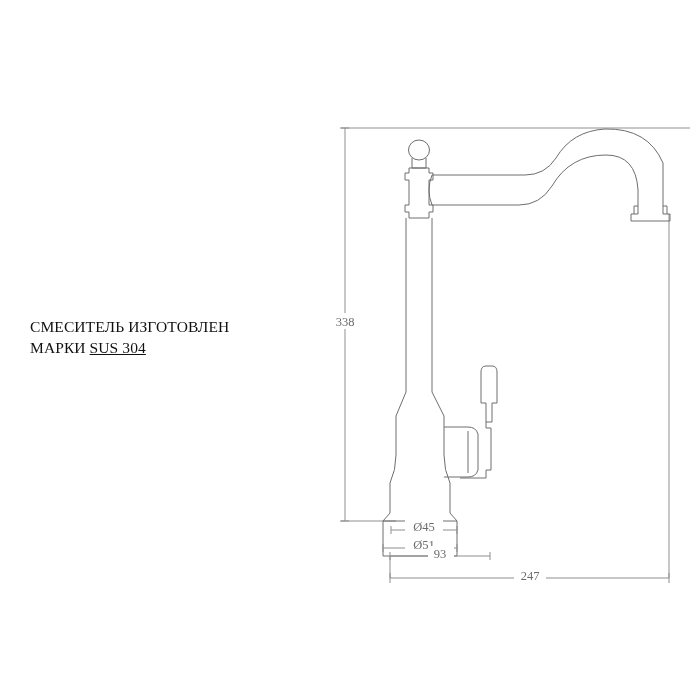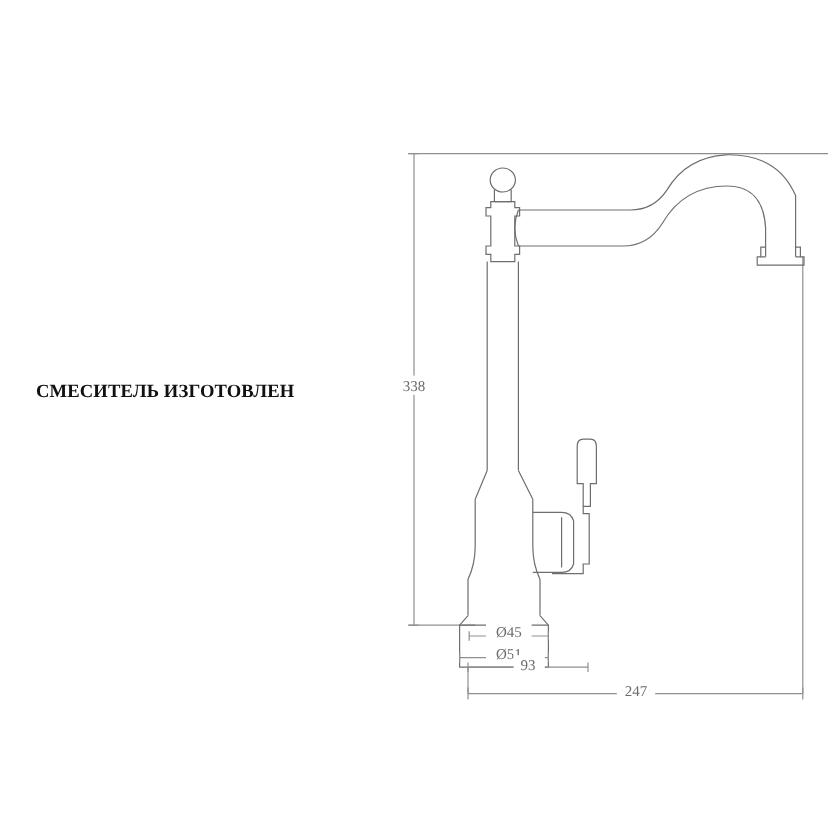"СМЕСИТЕЛЬ ИЗГОТОВЛЕН" #note { font-weight: bold -> normal }
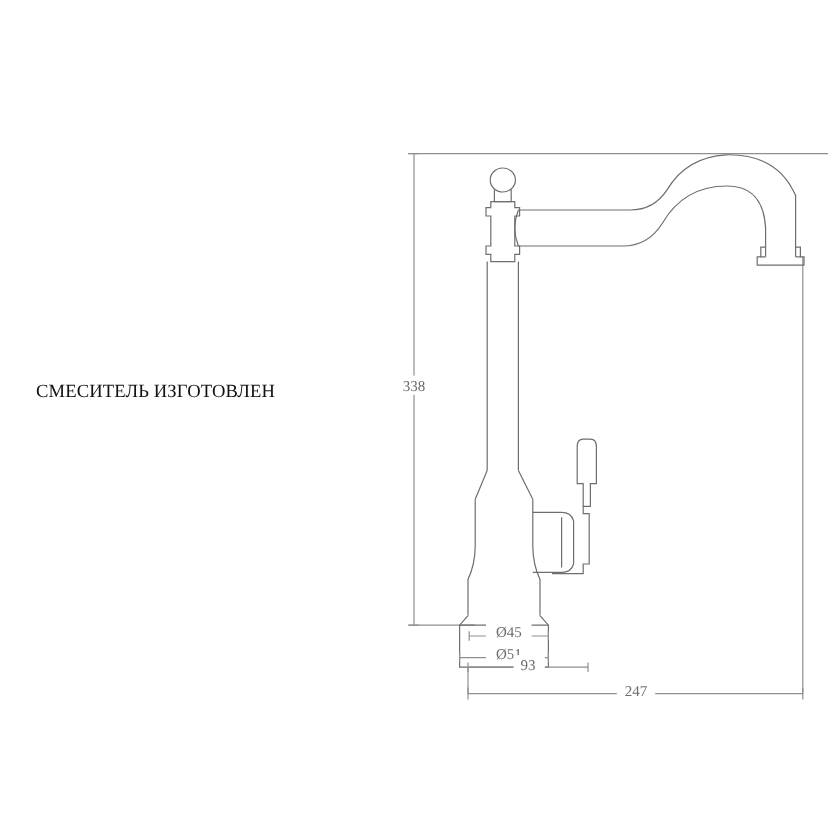"МАРКИ SUS 304" span.ln { html: none -> <span><span>МАРКИ </span><span>SUS 304</span></span> }
